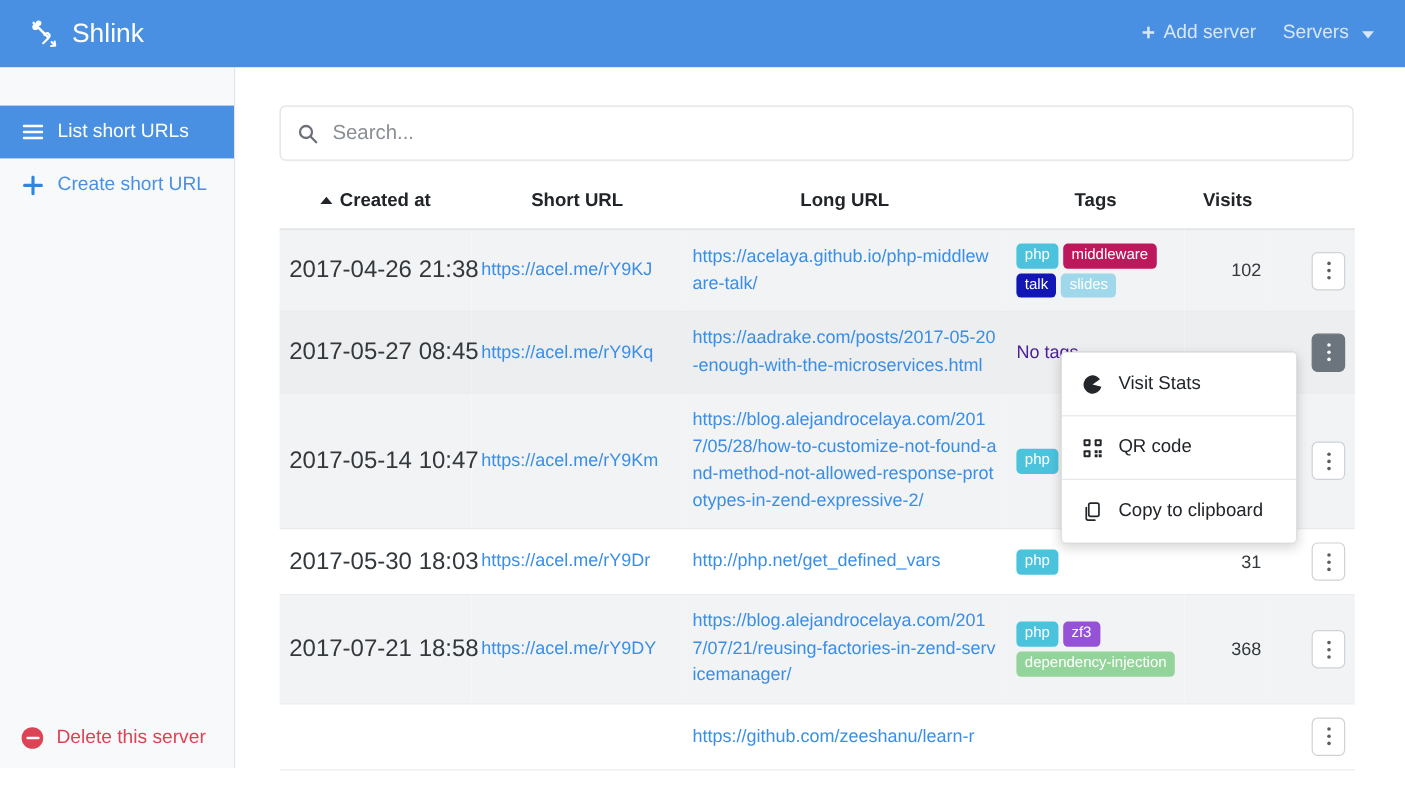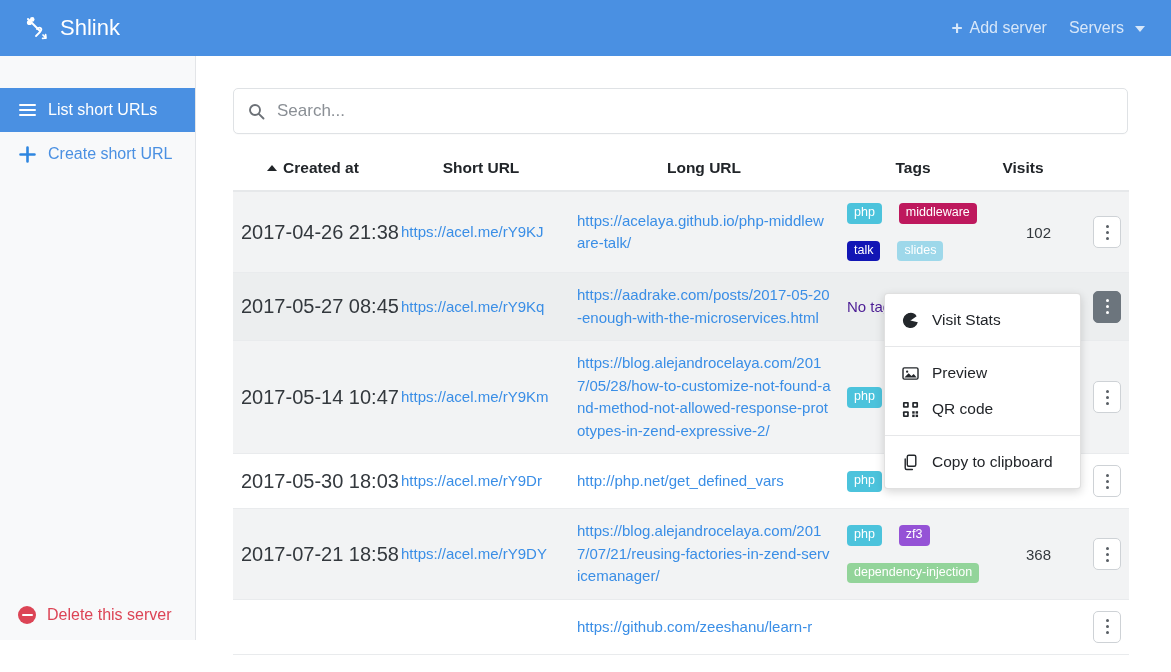"php" .tags { gap: 17px -> 4px }
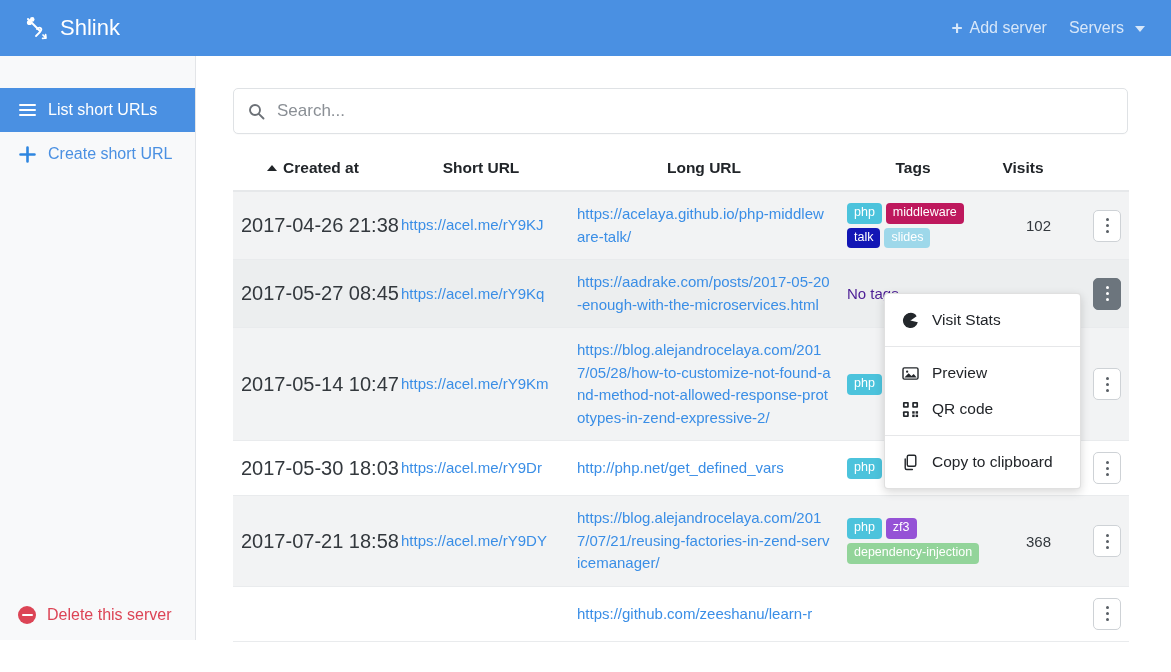"Preview" div.dd-item { html: <div> <span> <svg> <rect></rect> <circle></circle> <path></path> </svg> </span> <span>Preview</span> </div> -> none }
